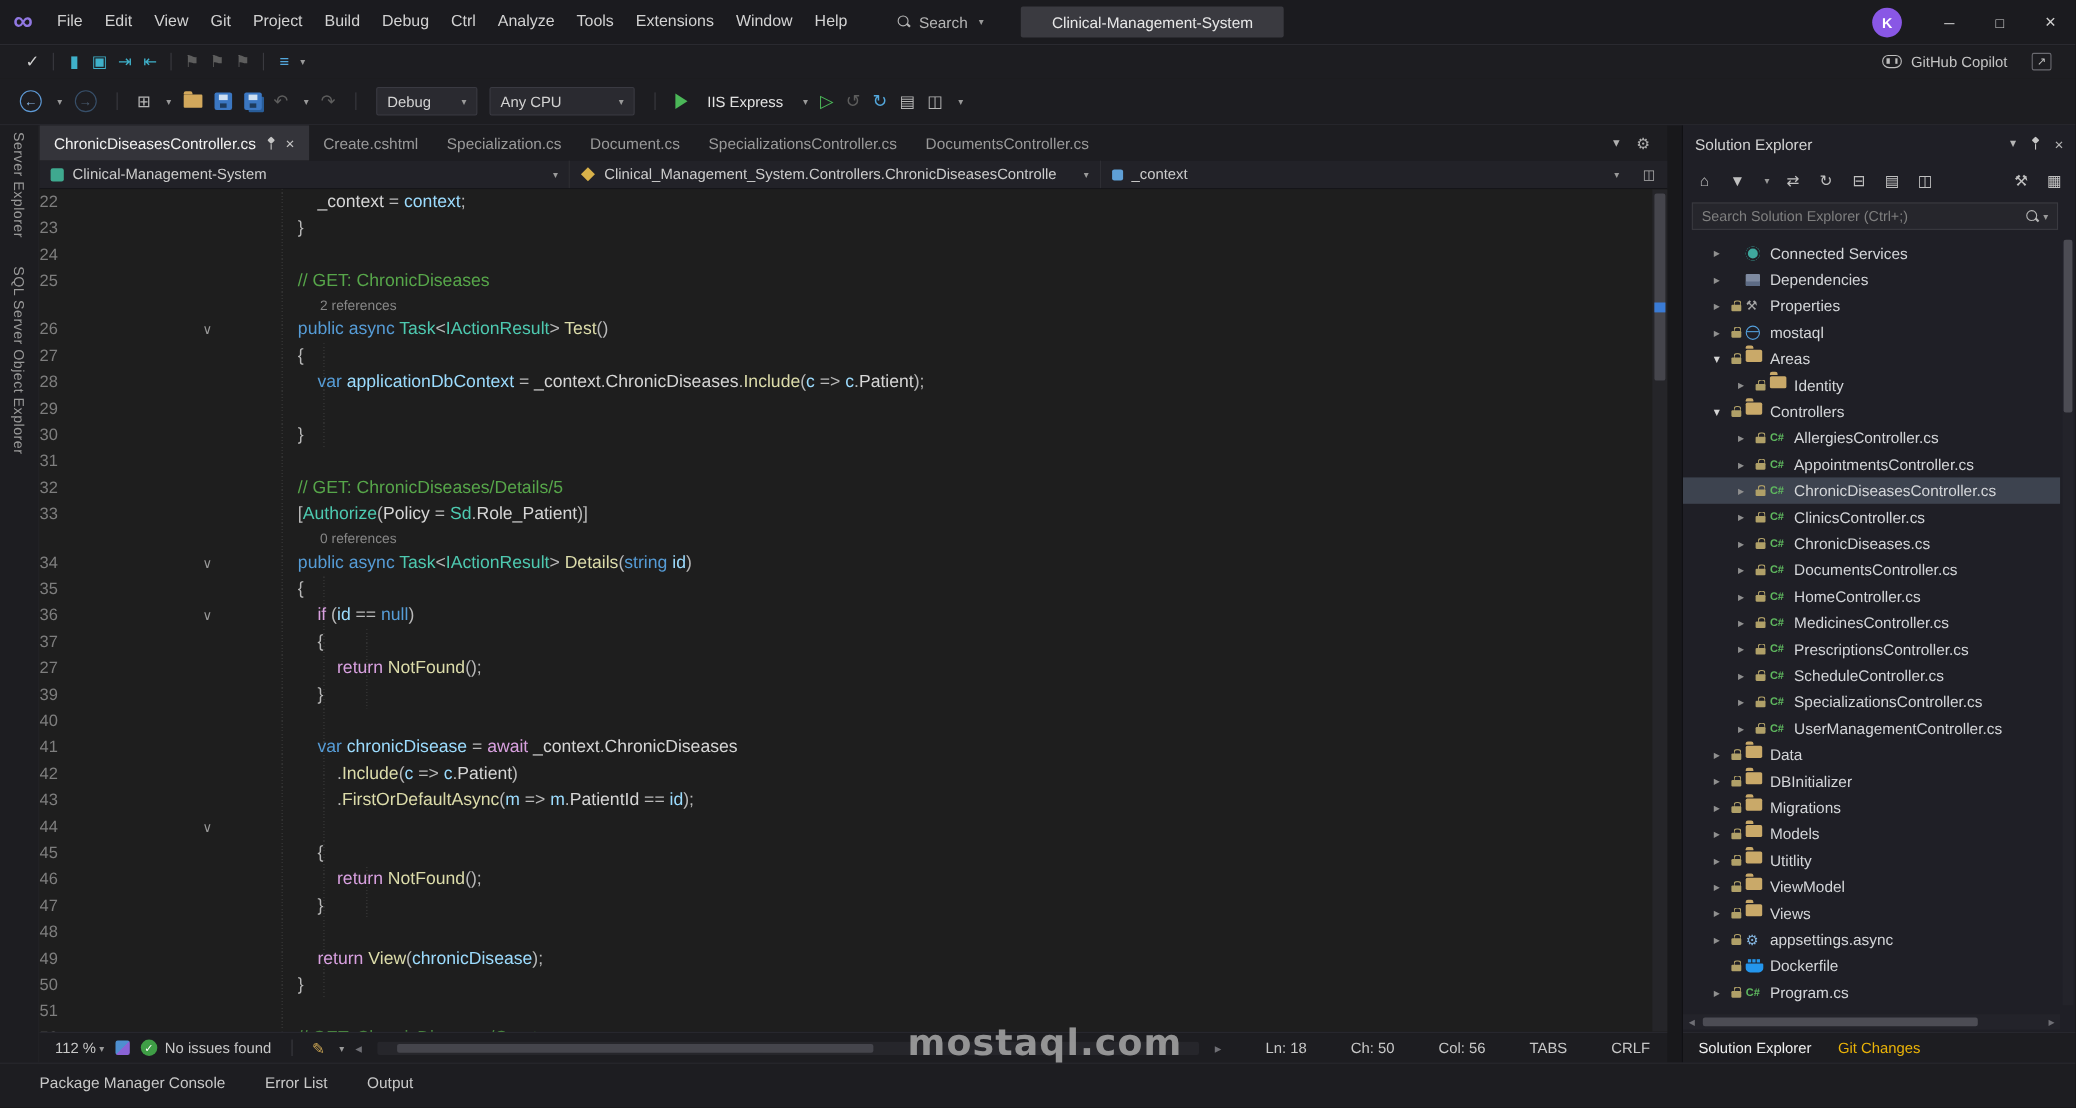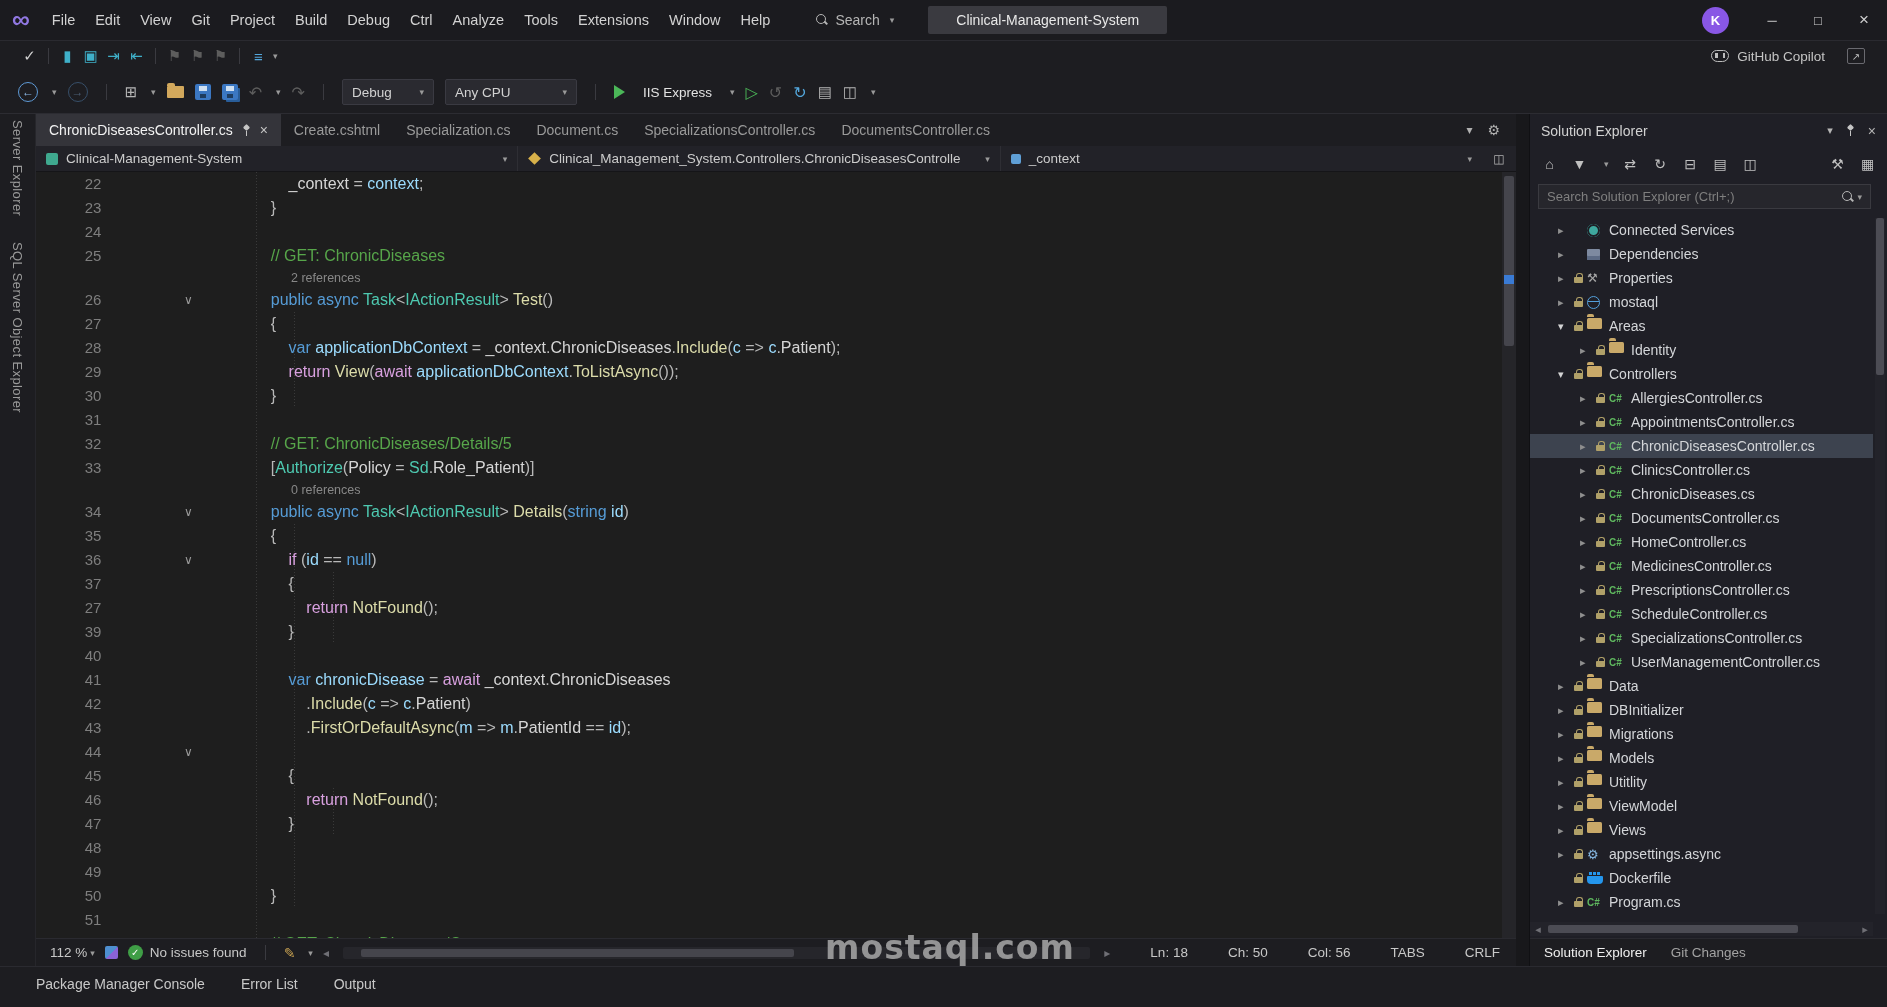"22" .code-row .ln { text-align: center -> left }
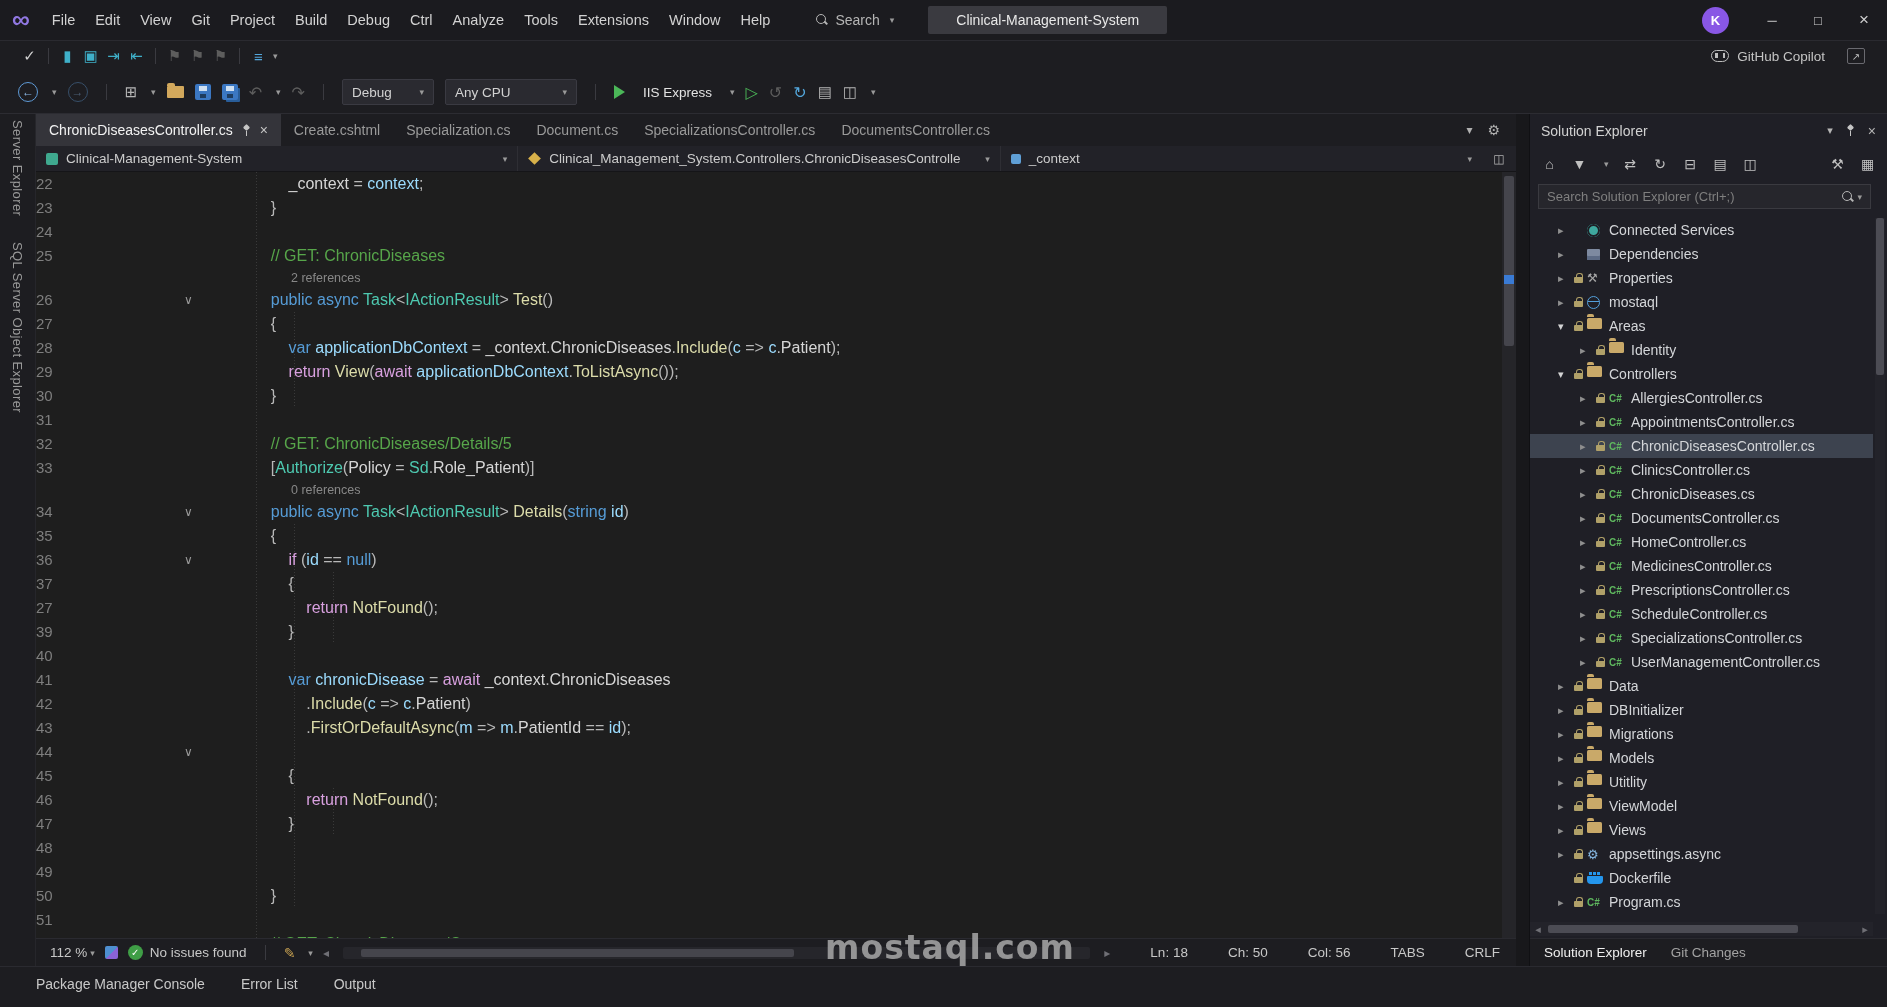"return View(await" span.lc { html: <span><span> </span><span>return </span><span>View</span><span>(</span><span>await </span><span>applicationDbContext</span><span>.</span><span>ToListAsync</span><span>());</span></span> -> none }
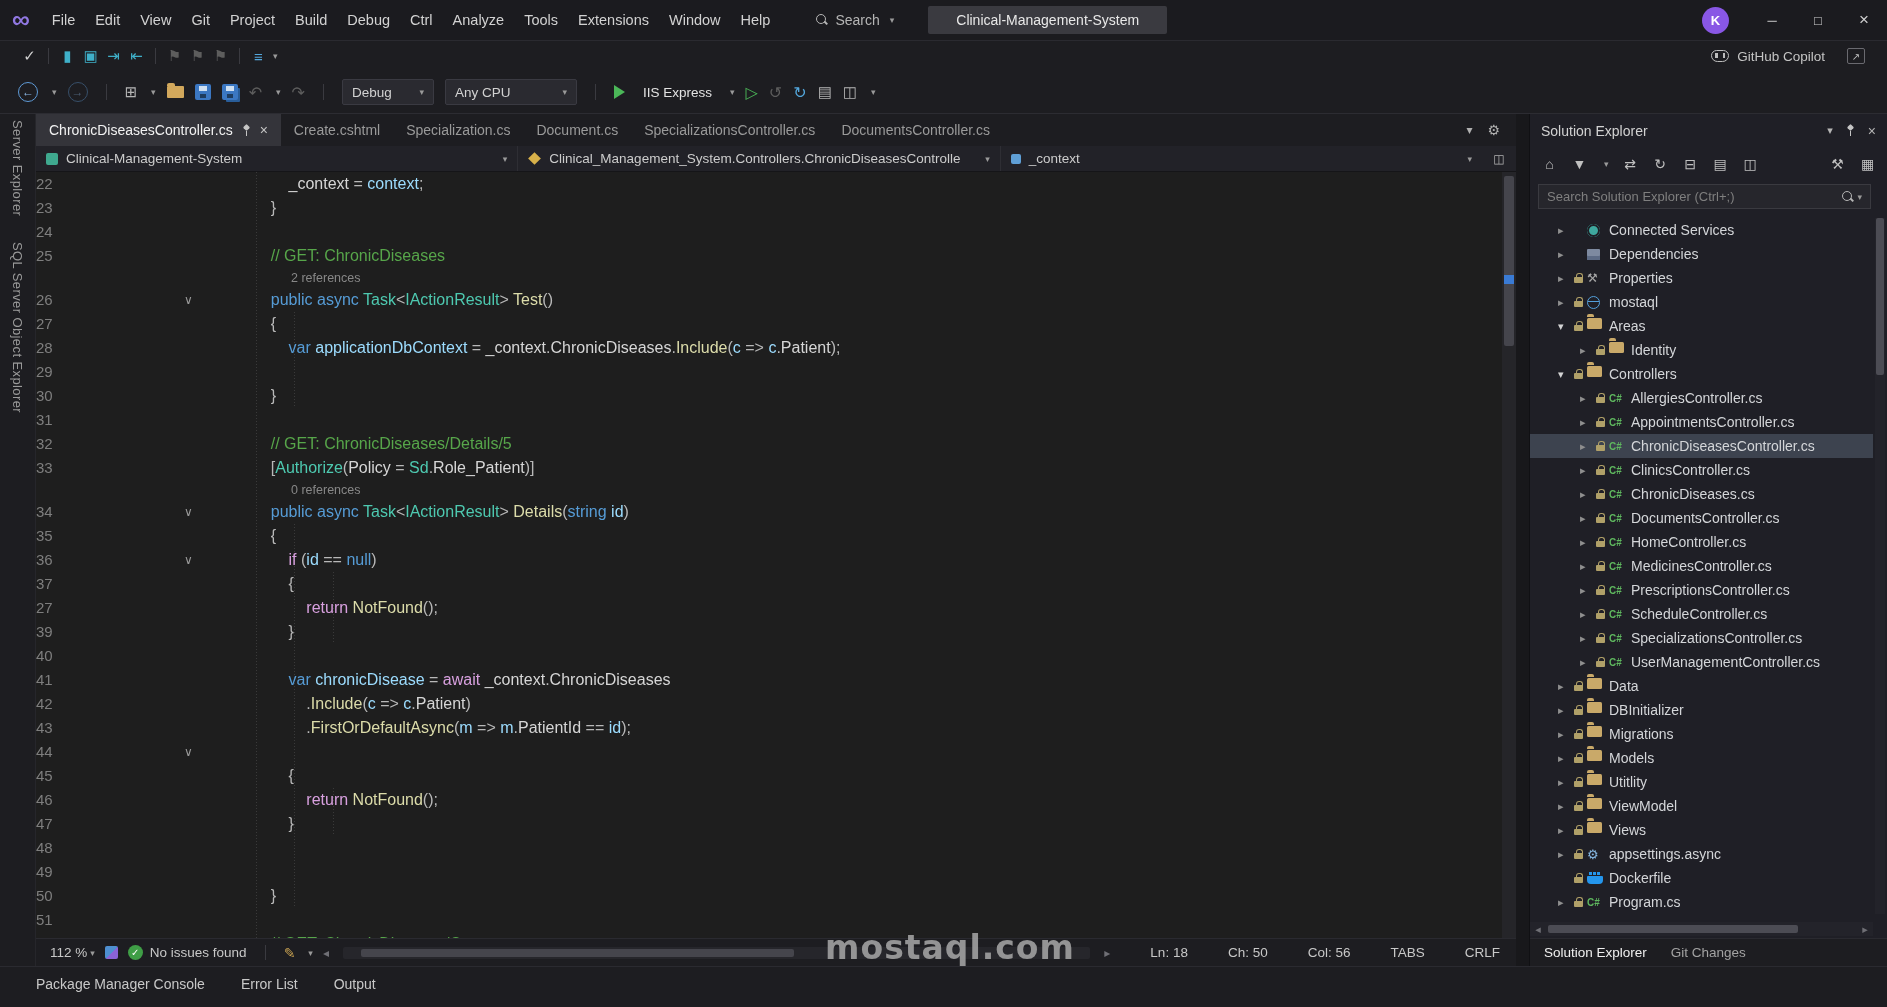"return View(chronicDisease);" span.lc { html: none -> <span><span> </span><span>return </span><span>View</span><span>(</span><span>chronicDisease</span><span>);</span></span> }
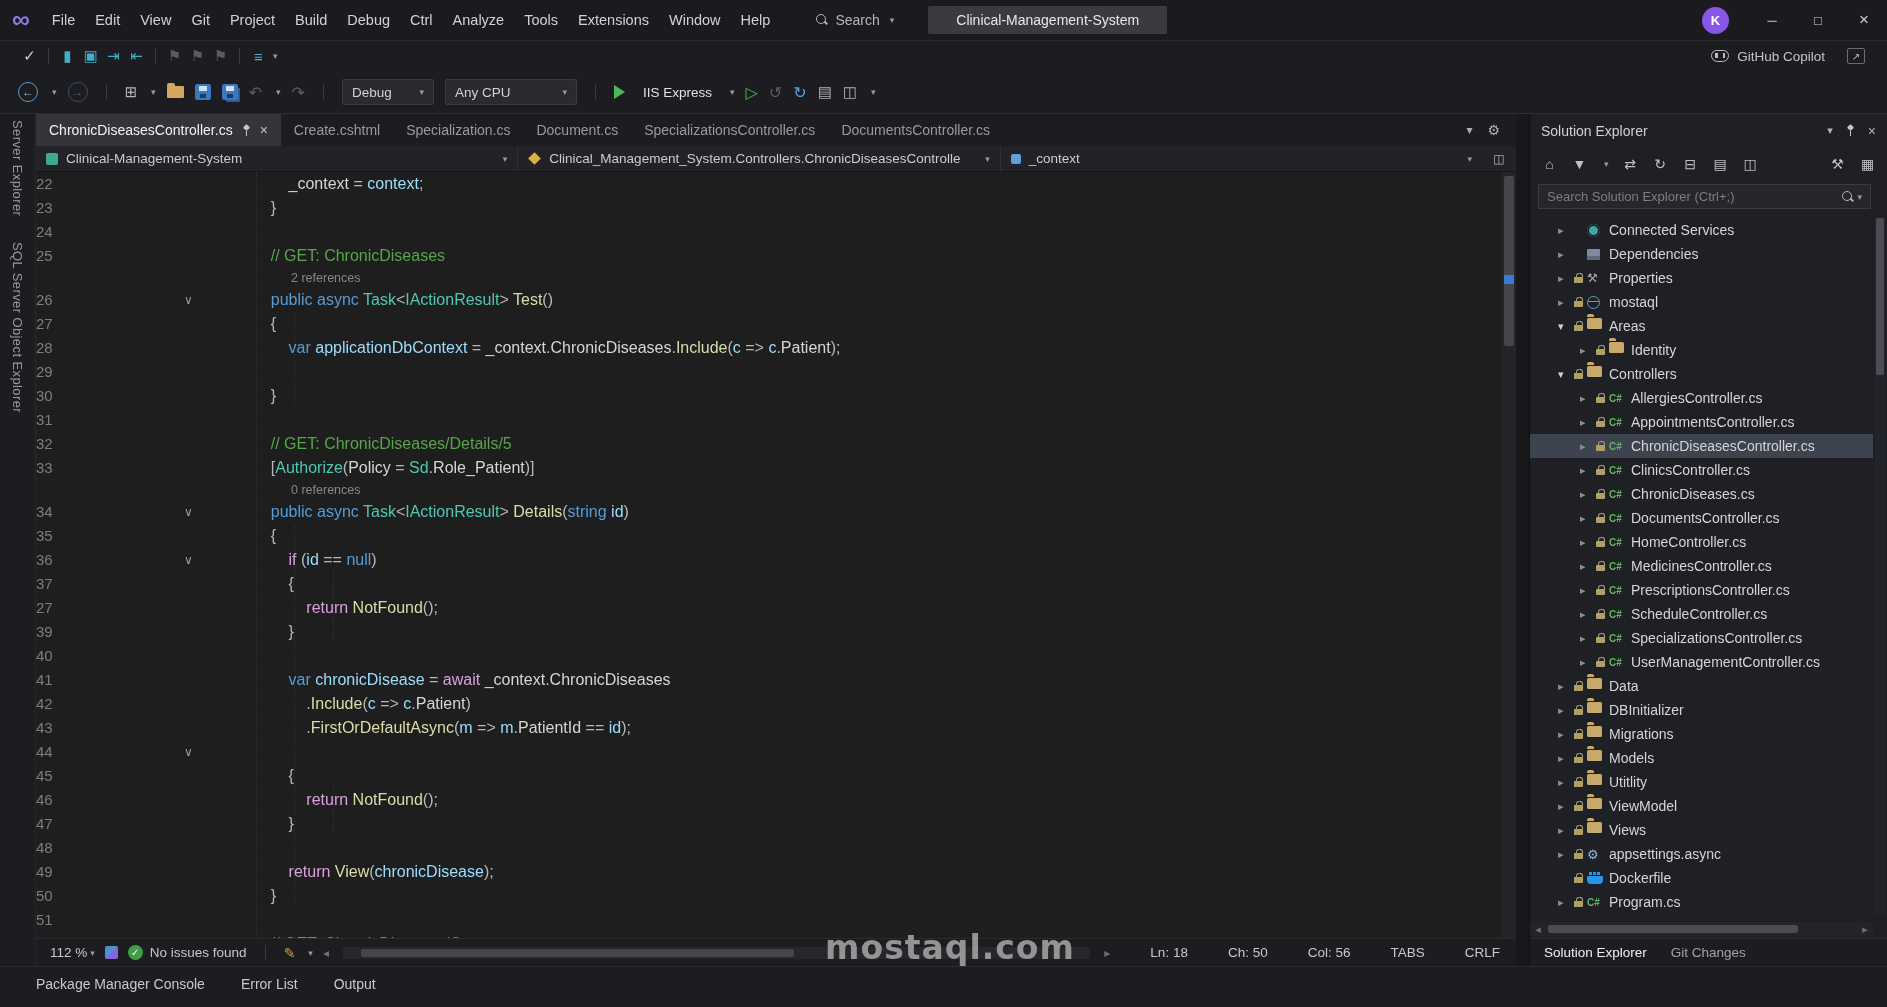"Git Changes" .se-tab { color: #a3a3a3 -> #eab308 }
